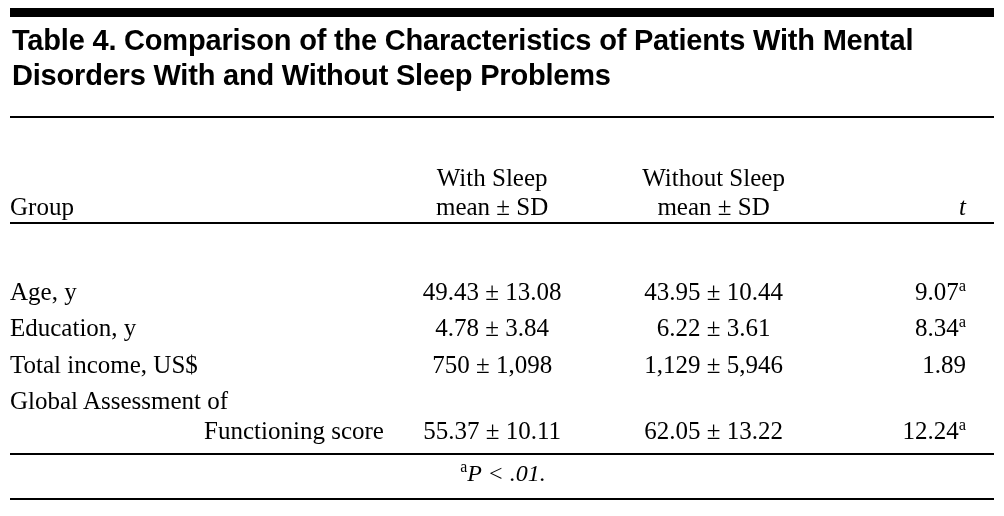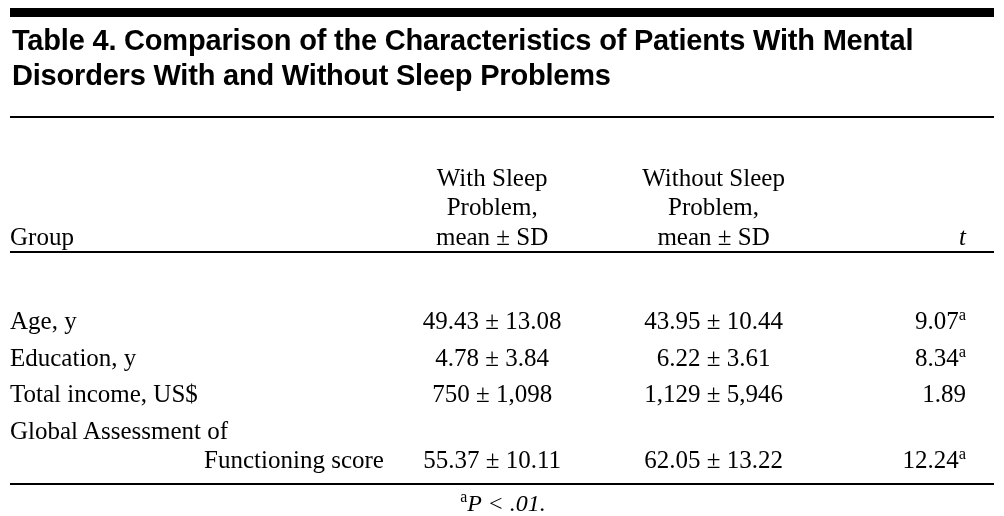"Problem," tr { html: <tr> <th></th> <th>Problem,</th> <th>Problem,</th> <th></th> </tr> -> none }
